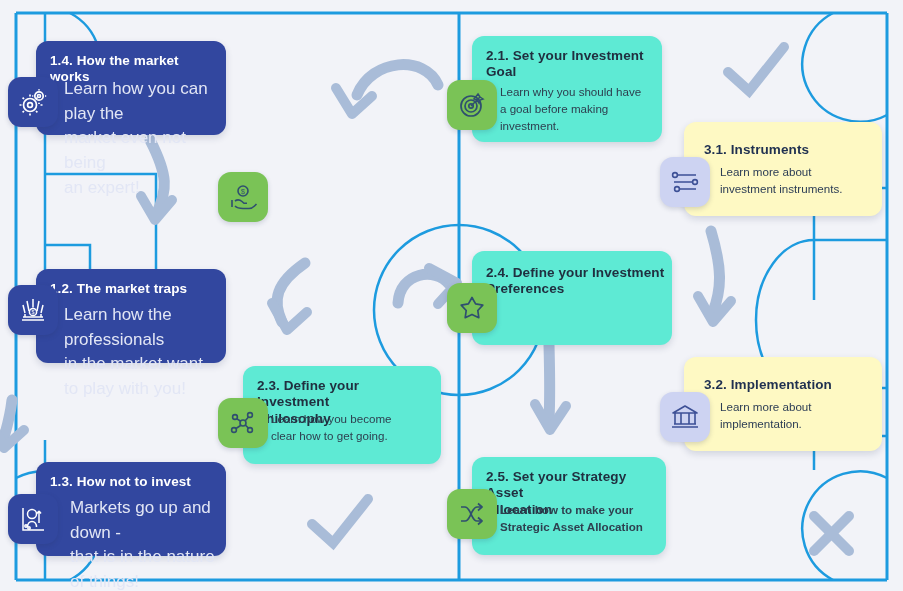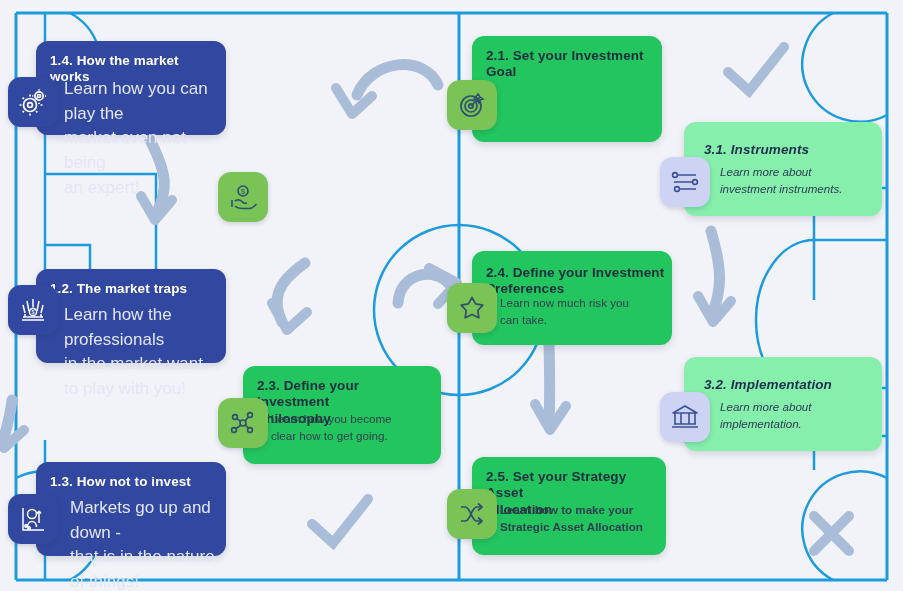"2.1. Set your Investment" .card-green { background: #22c55e -> #5eead4 }
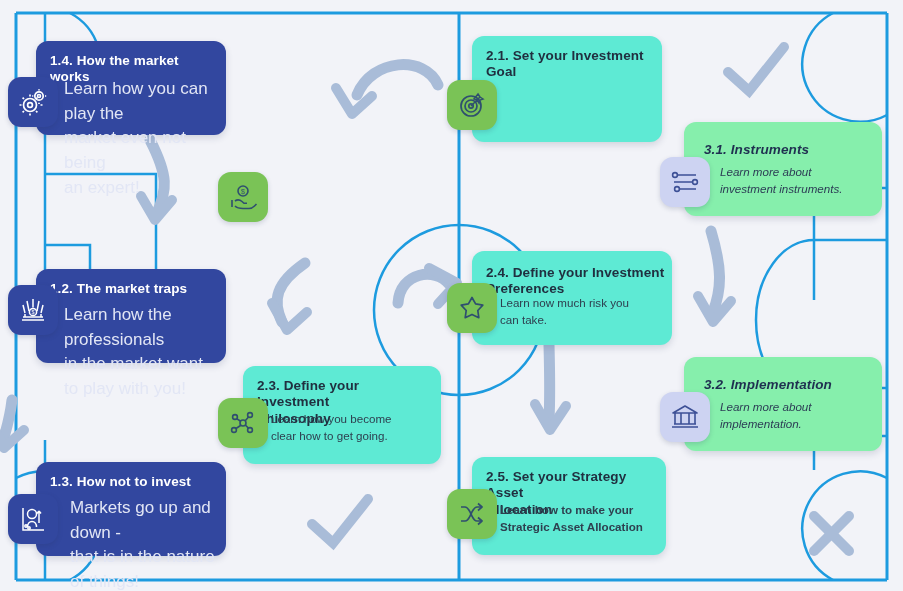"Learn why you should have" div.card-body { html: none -> <div>Learn why you should have a goal before making investment.</div> }
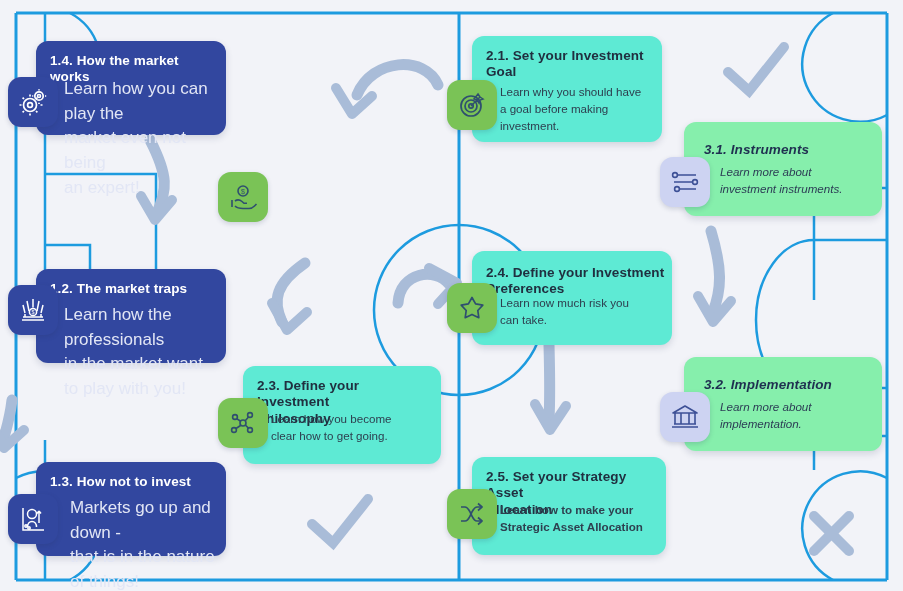"3.1. Instruments" .card-lav { background: #86efac -> #fef9c3; font-style: italic -> none }
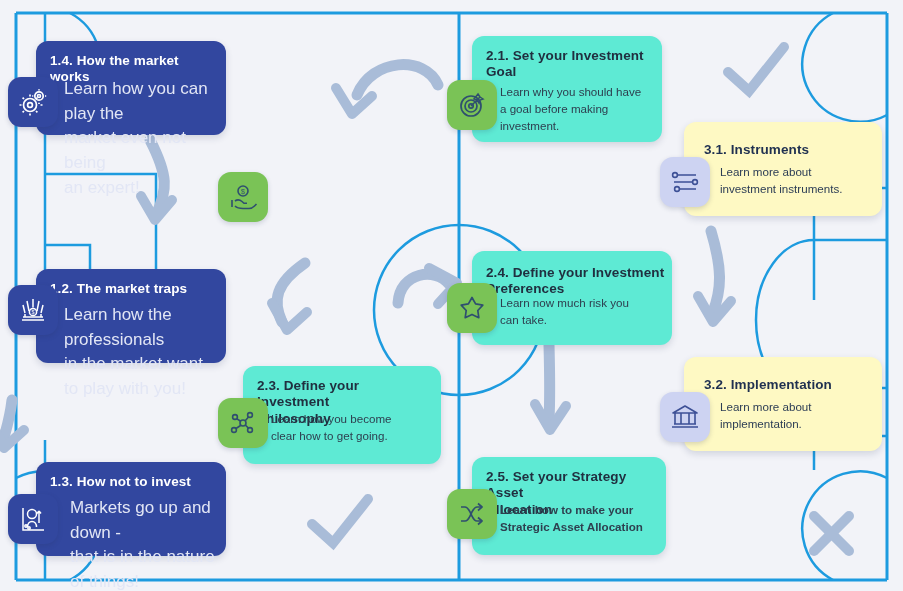"Learn now much risk you" div.card-body { html: <div>Learn now much risk you can take.</div> -> none }
